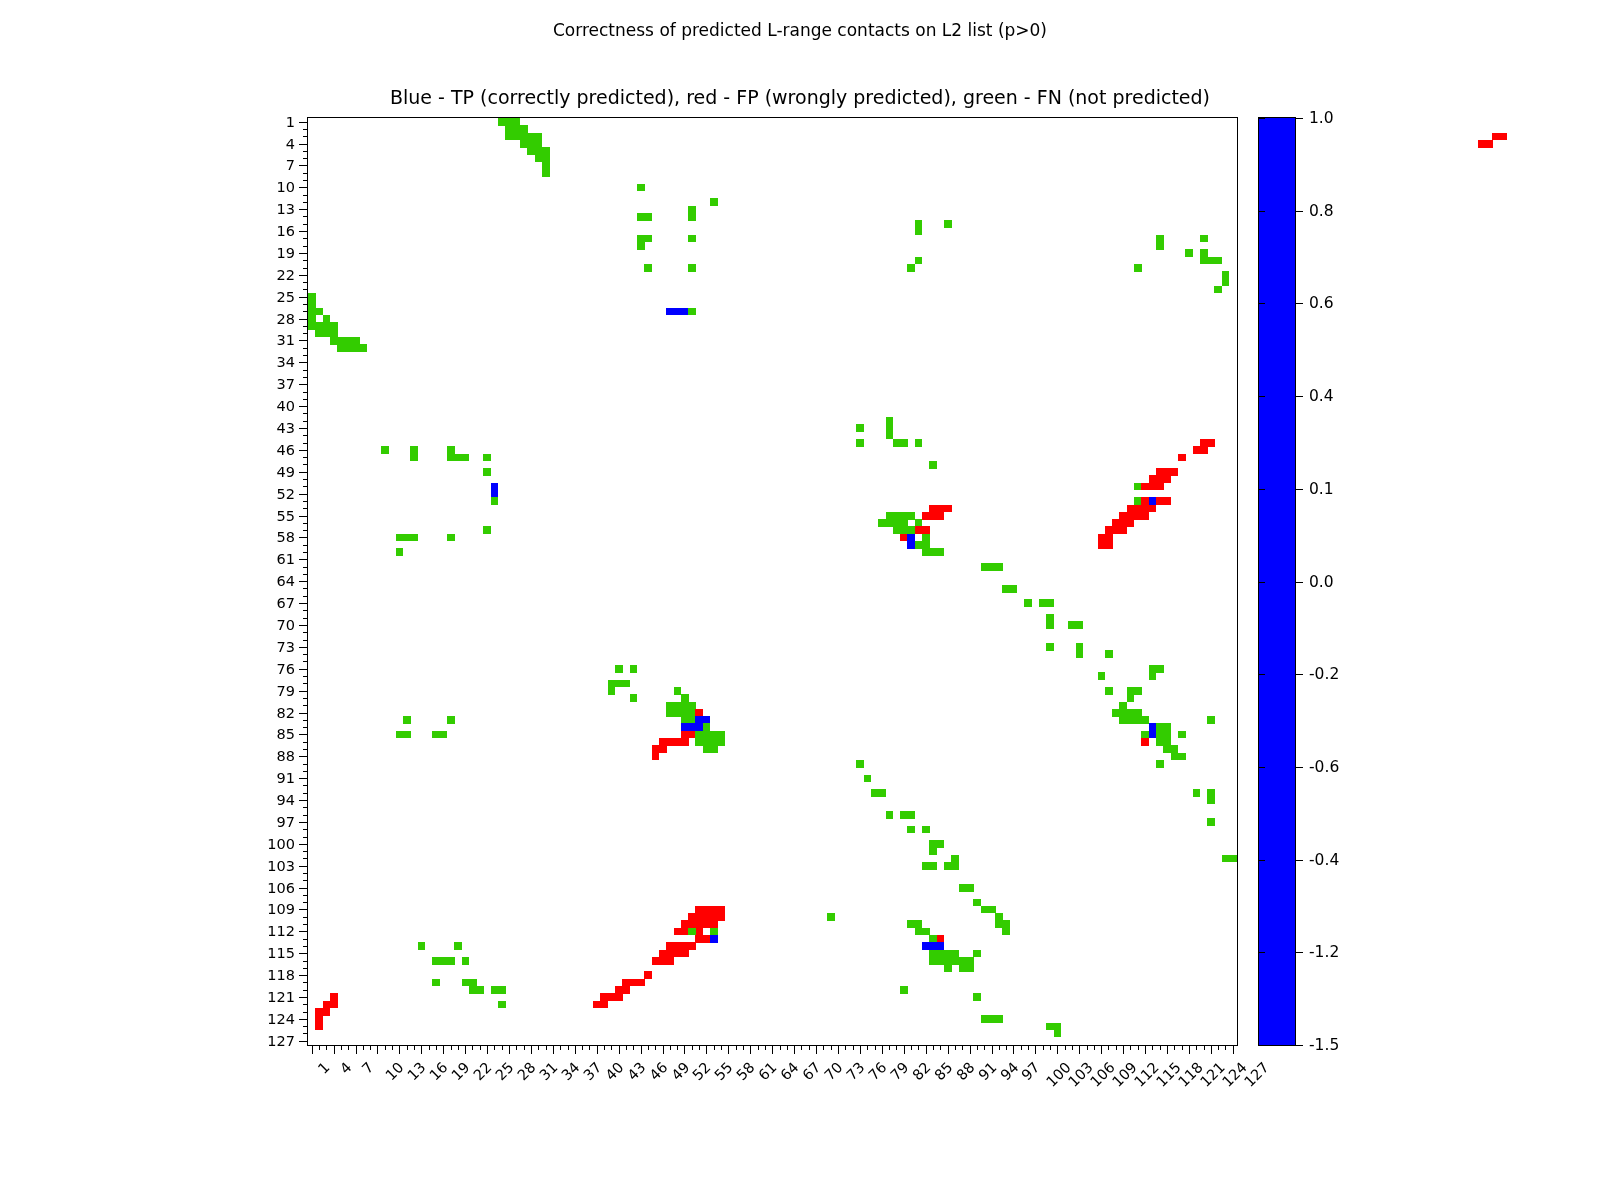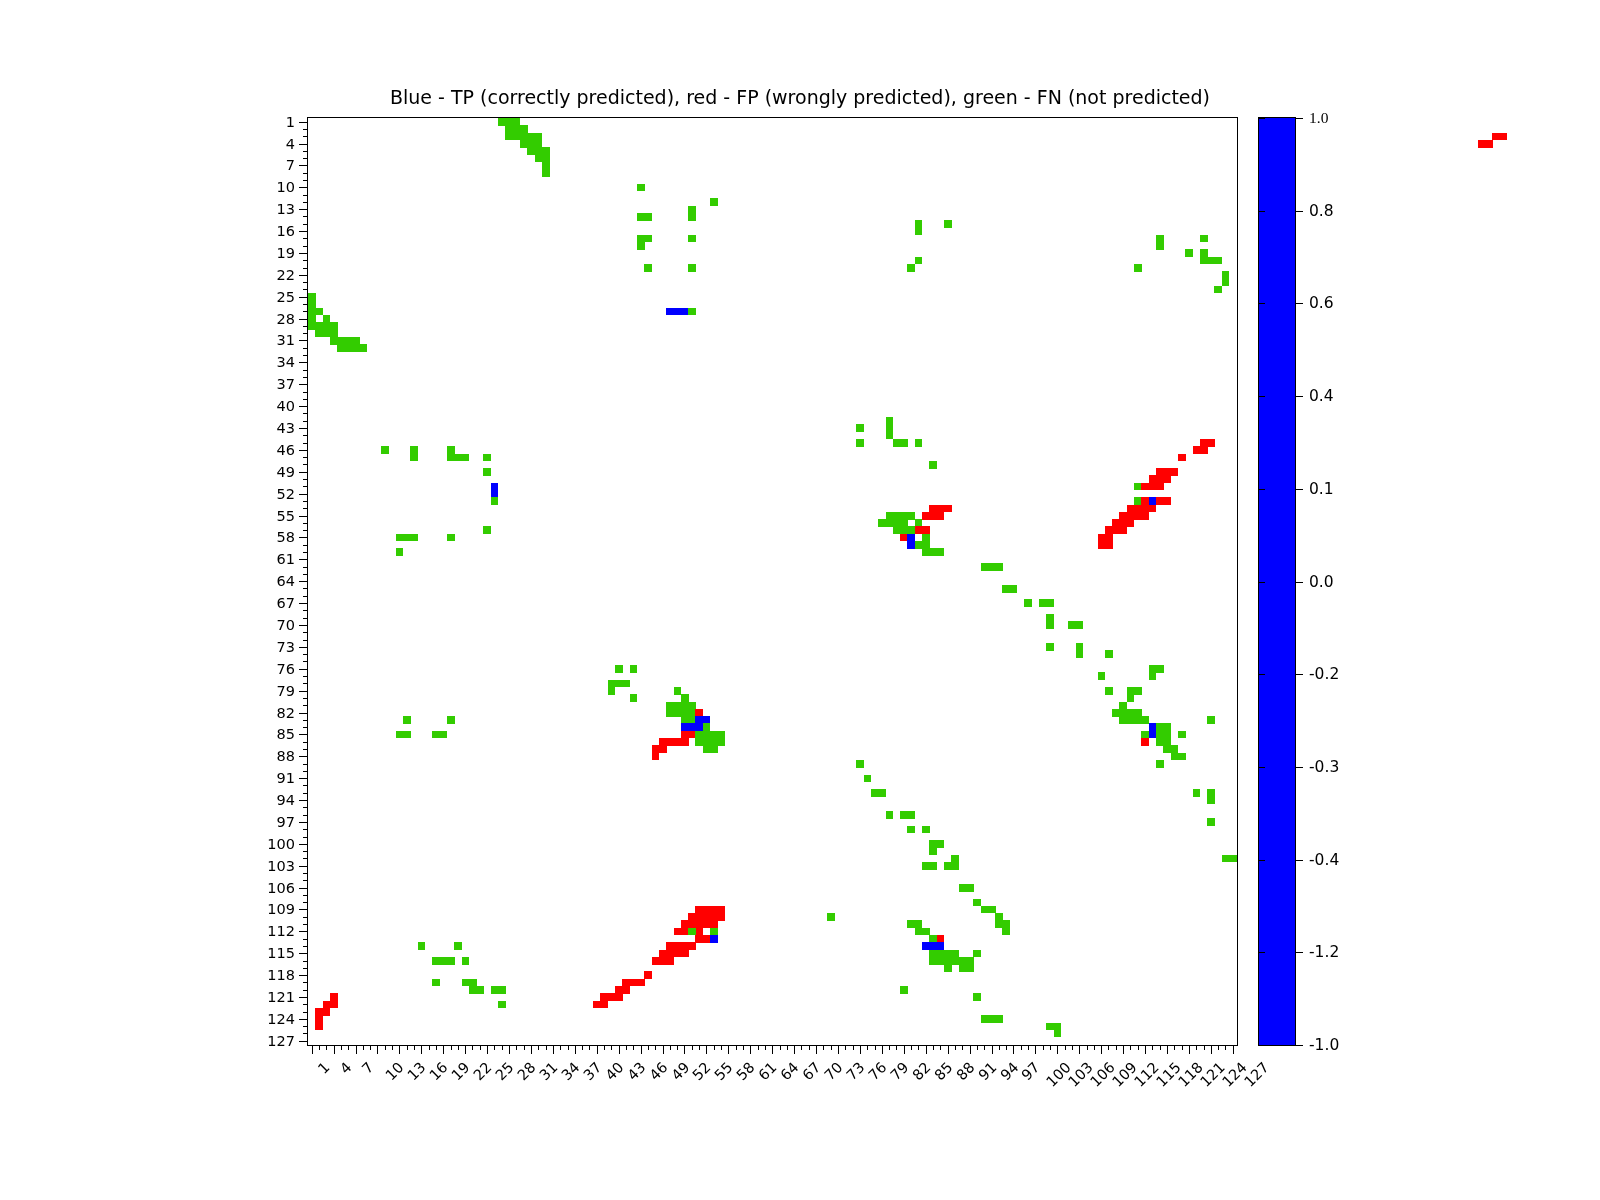"Correctness of predicted L-range" div { html: none -> <div>Correctness of predicted L-range contacts on L2 list (p&gt;0)</div> }
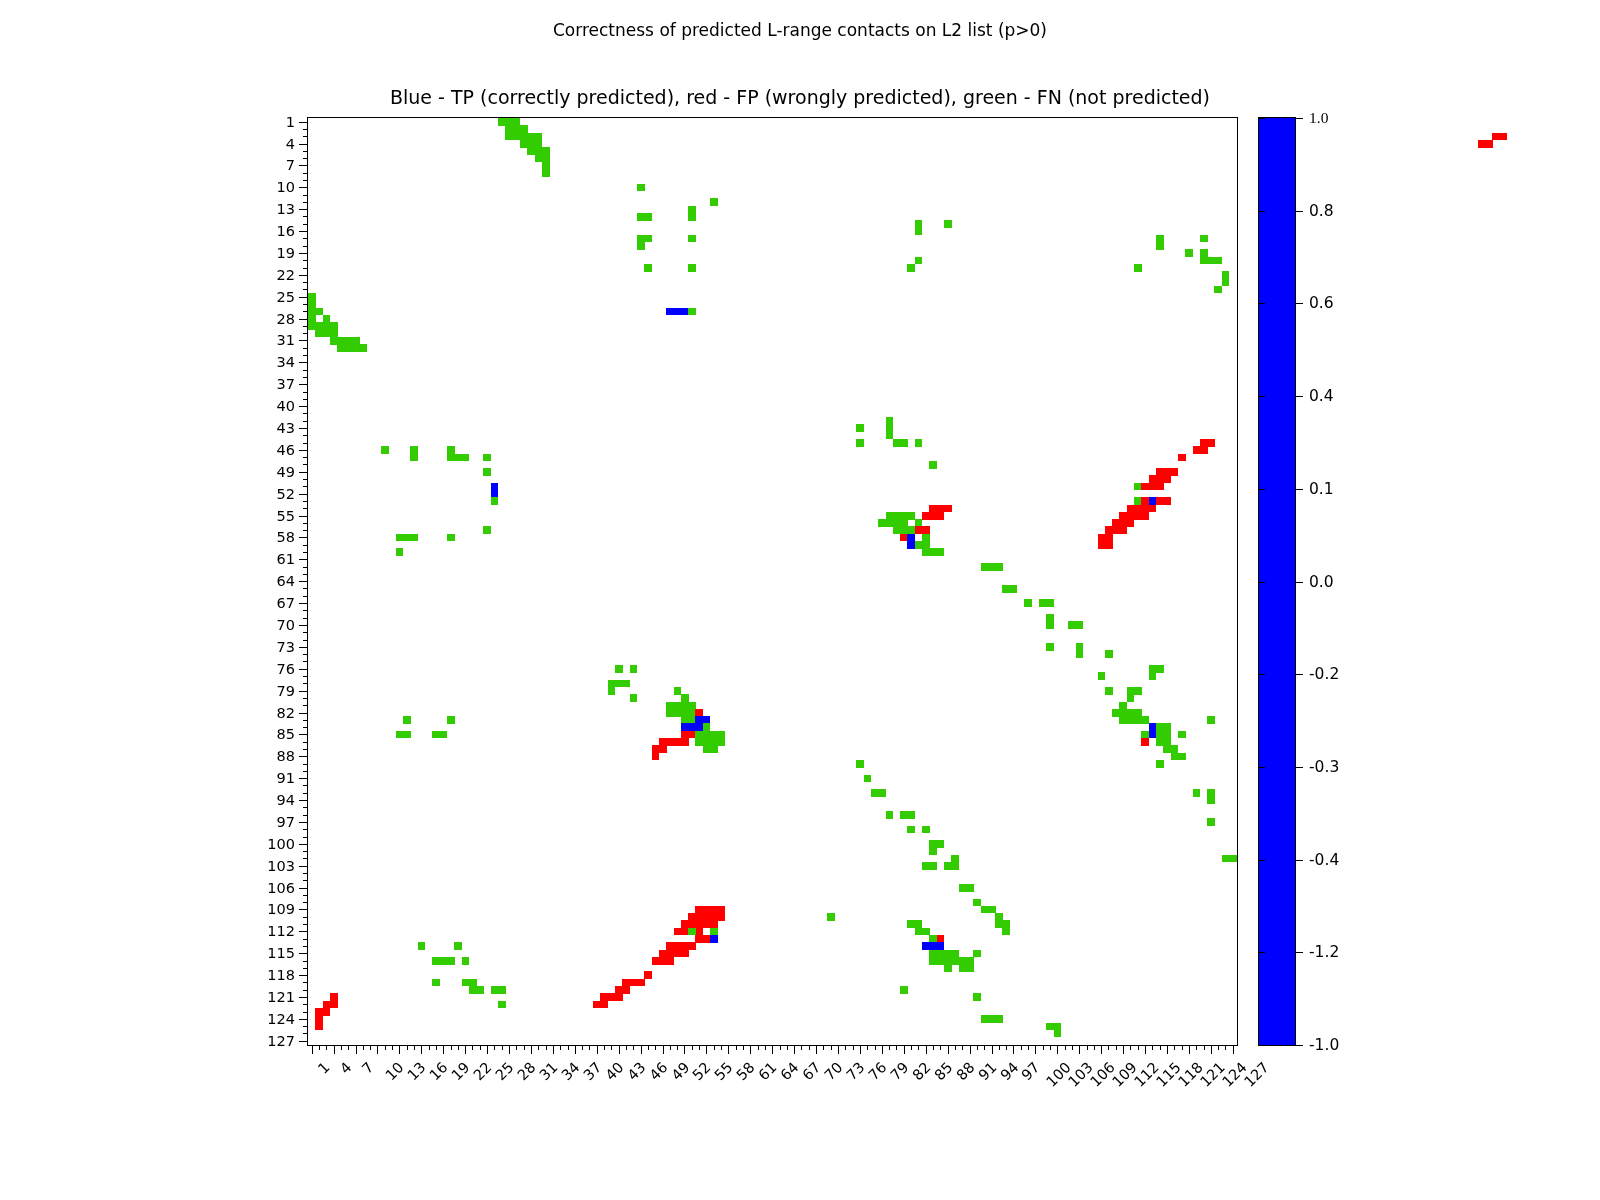"1.0" div.clab { font-family: Liberation Serif, serif -> none }
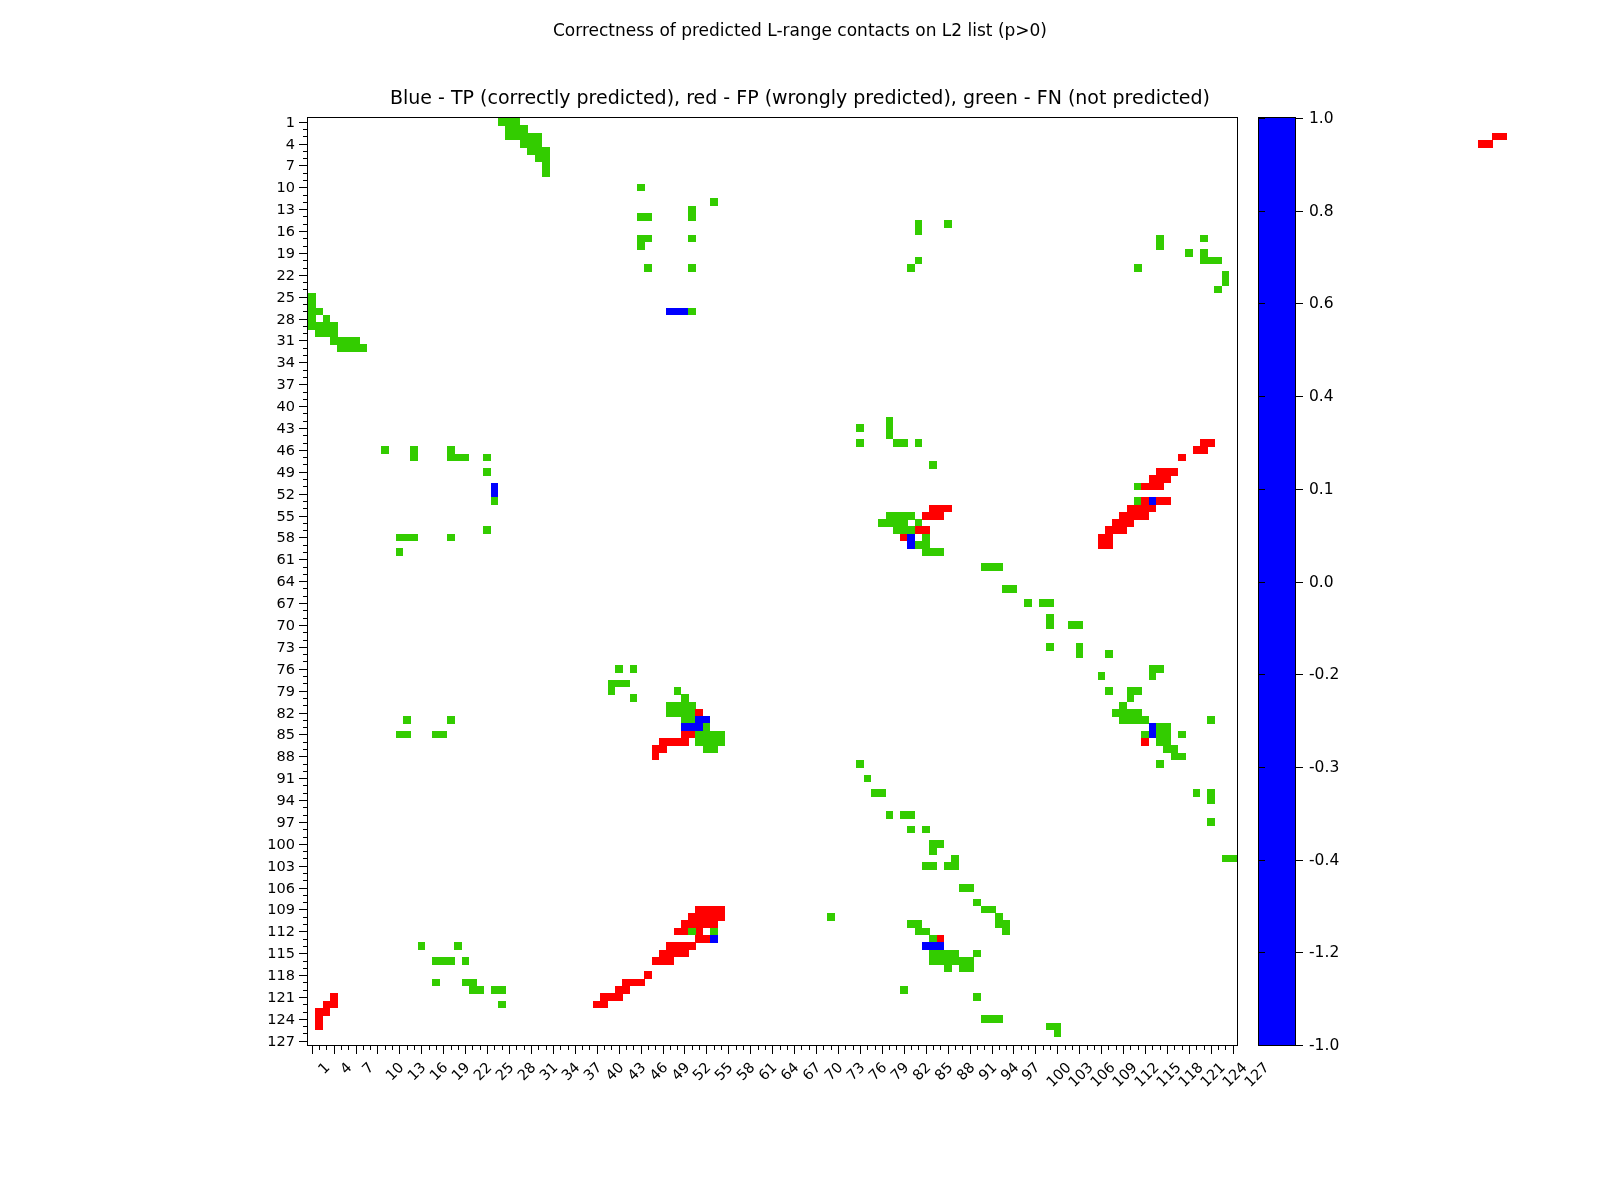"-0.3" div.clab { text: -0.3 -> -0.6 }
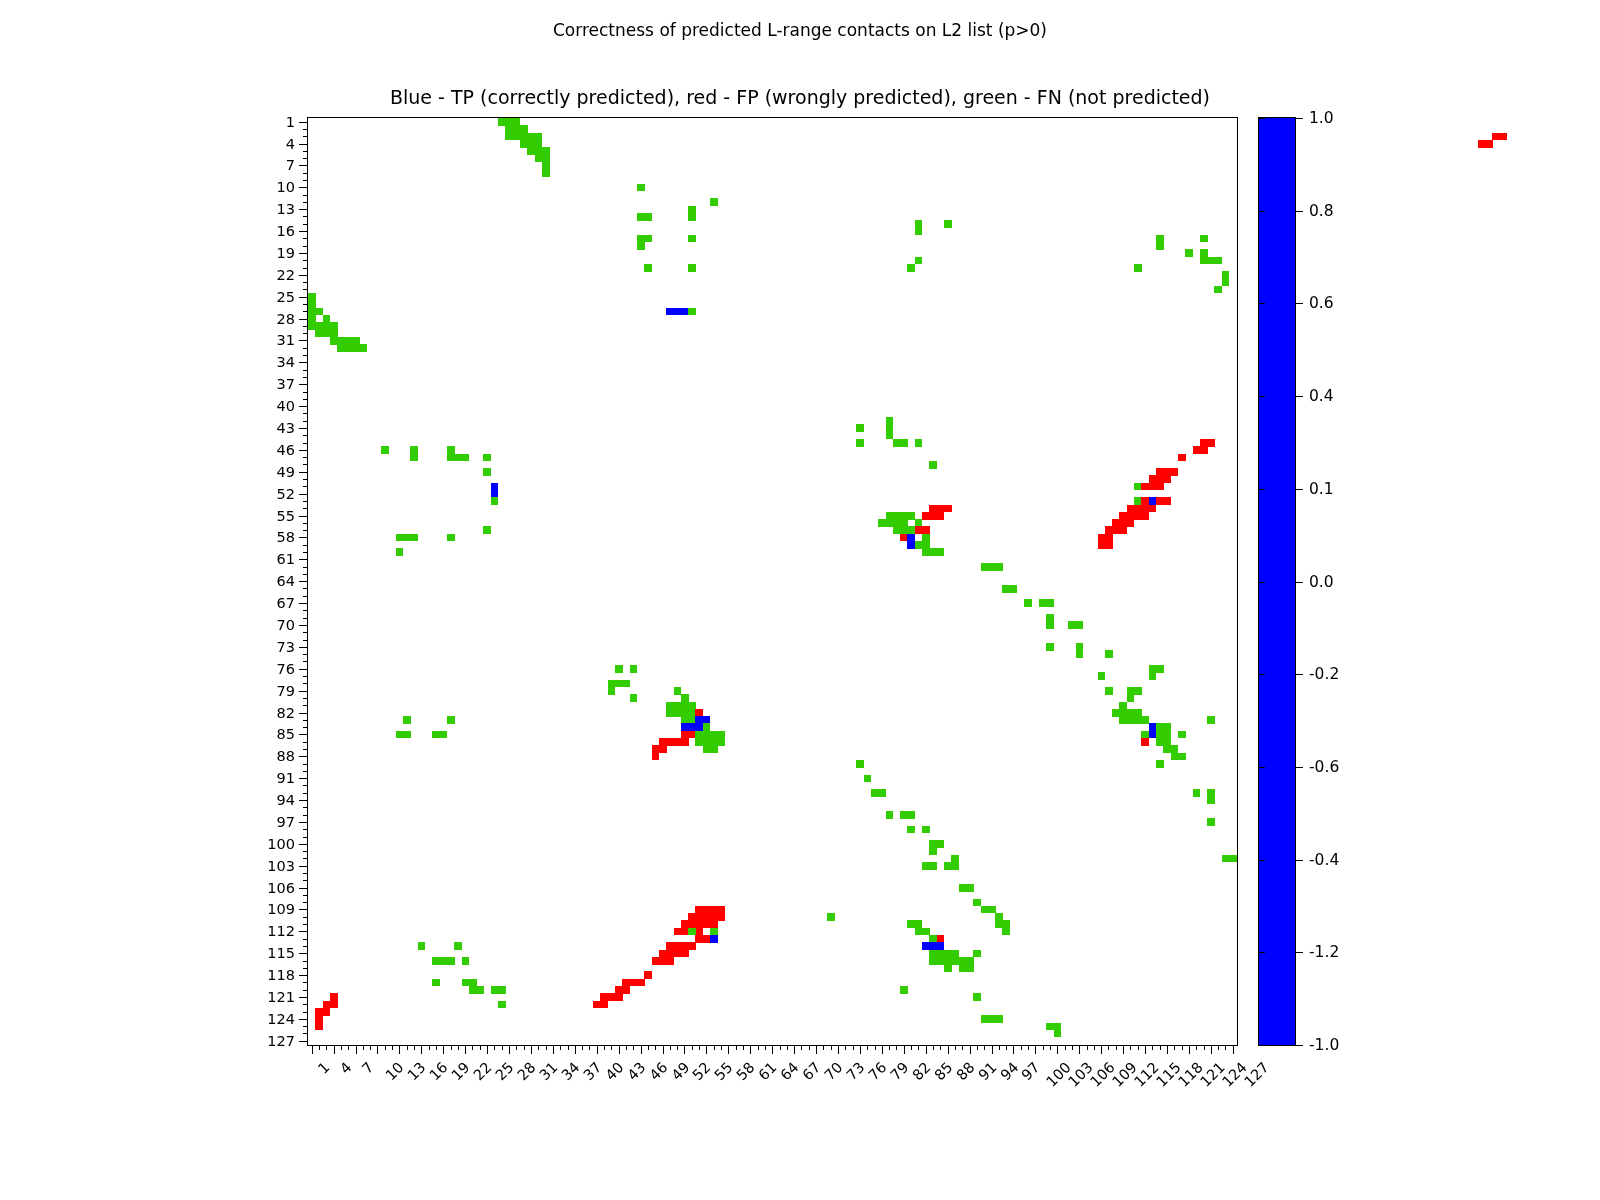"-1.0" div.clab { text: -1.0 -> -1.5 }
